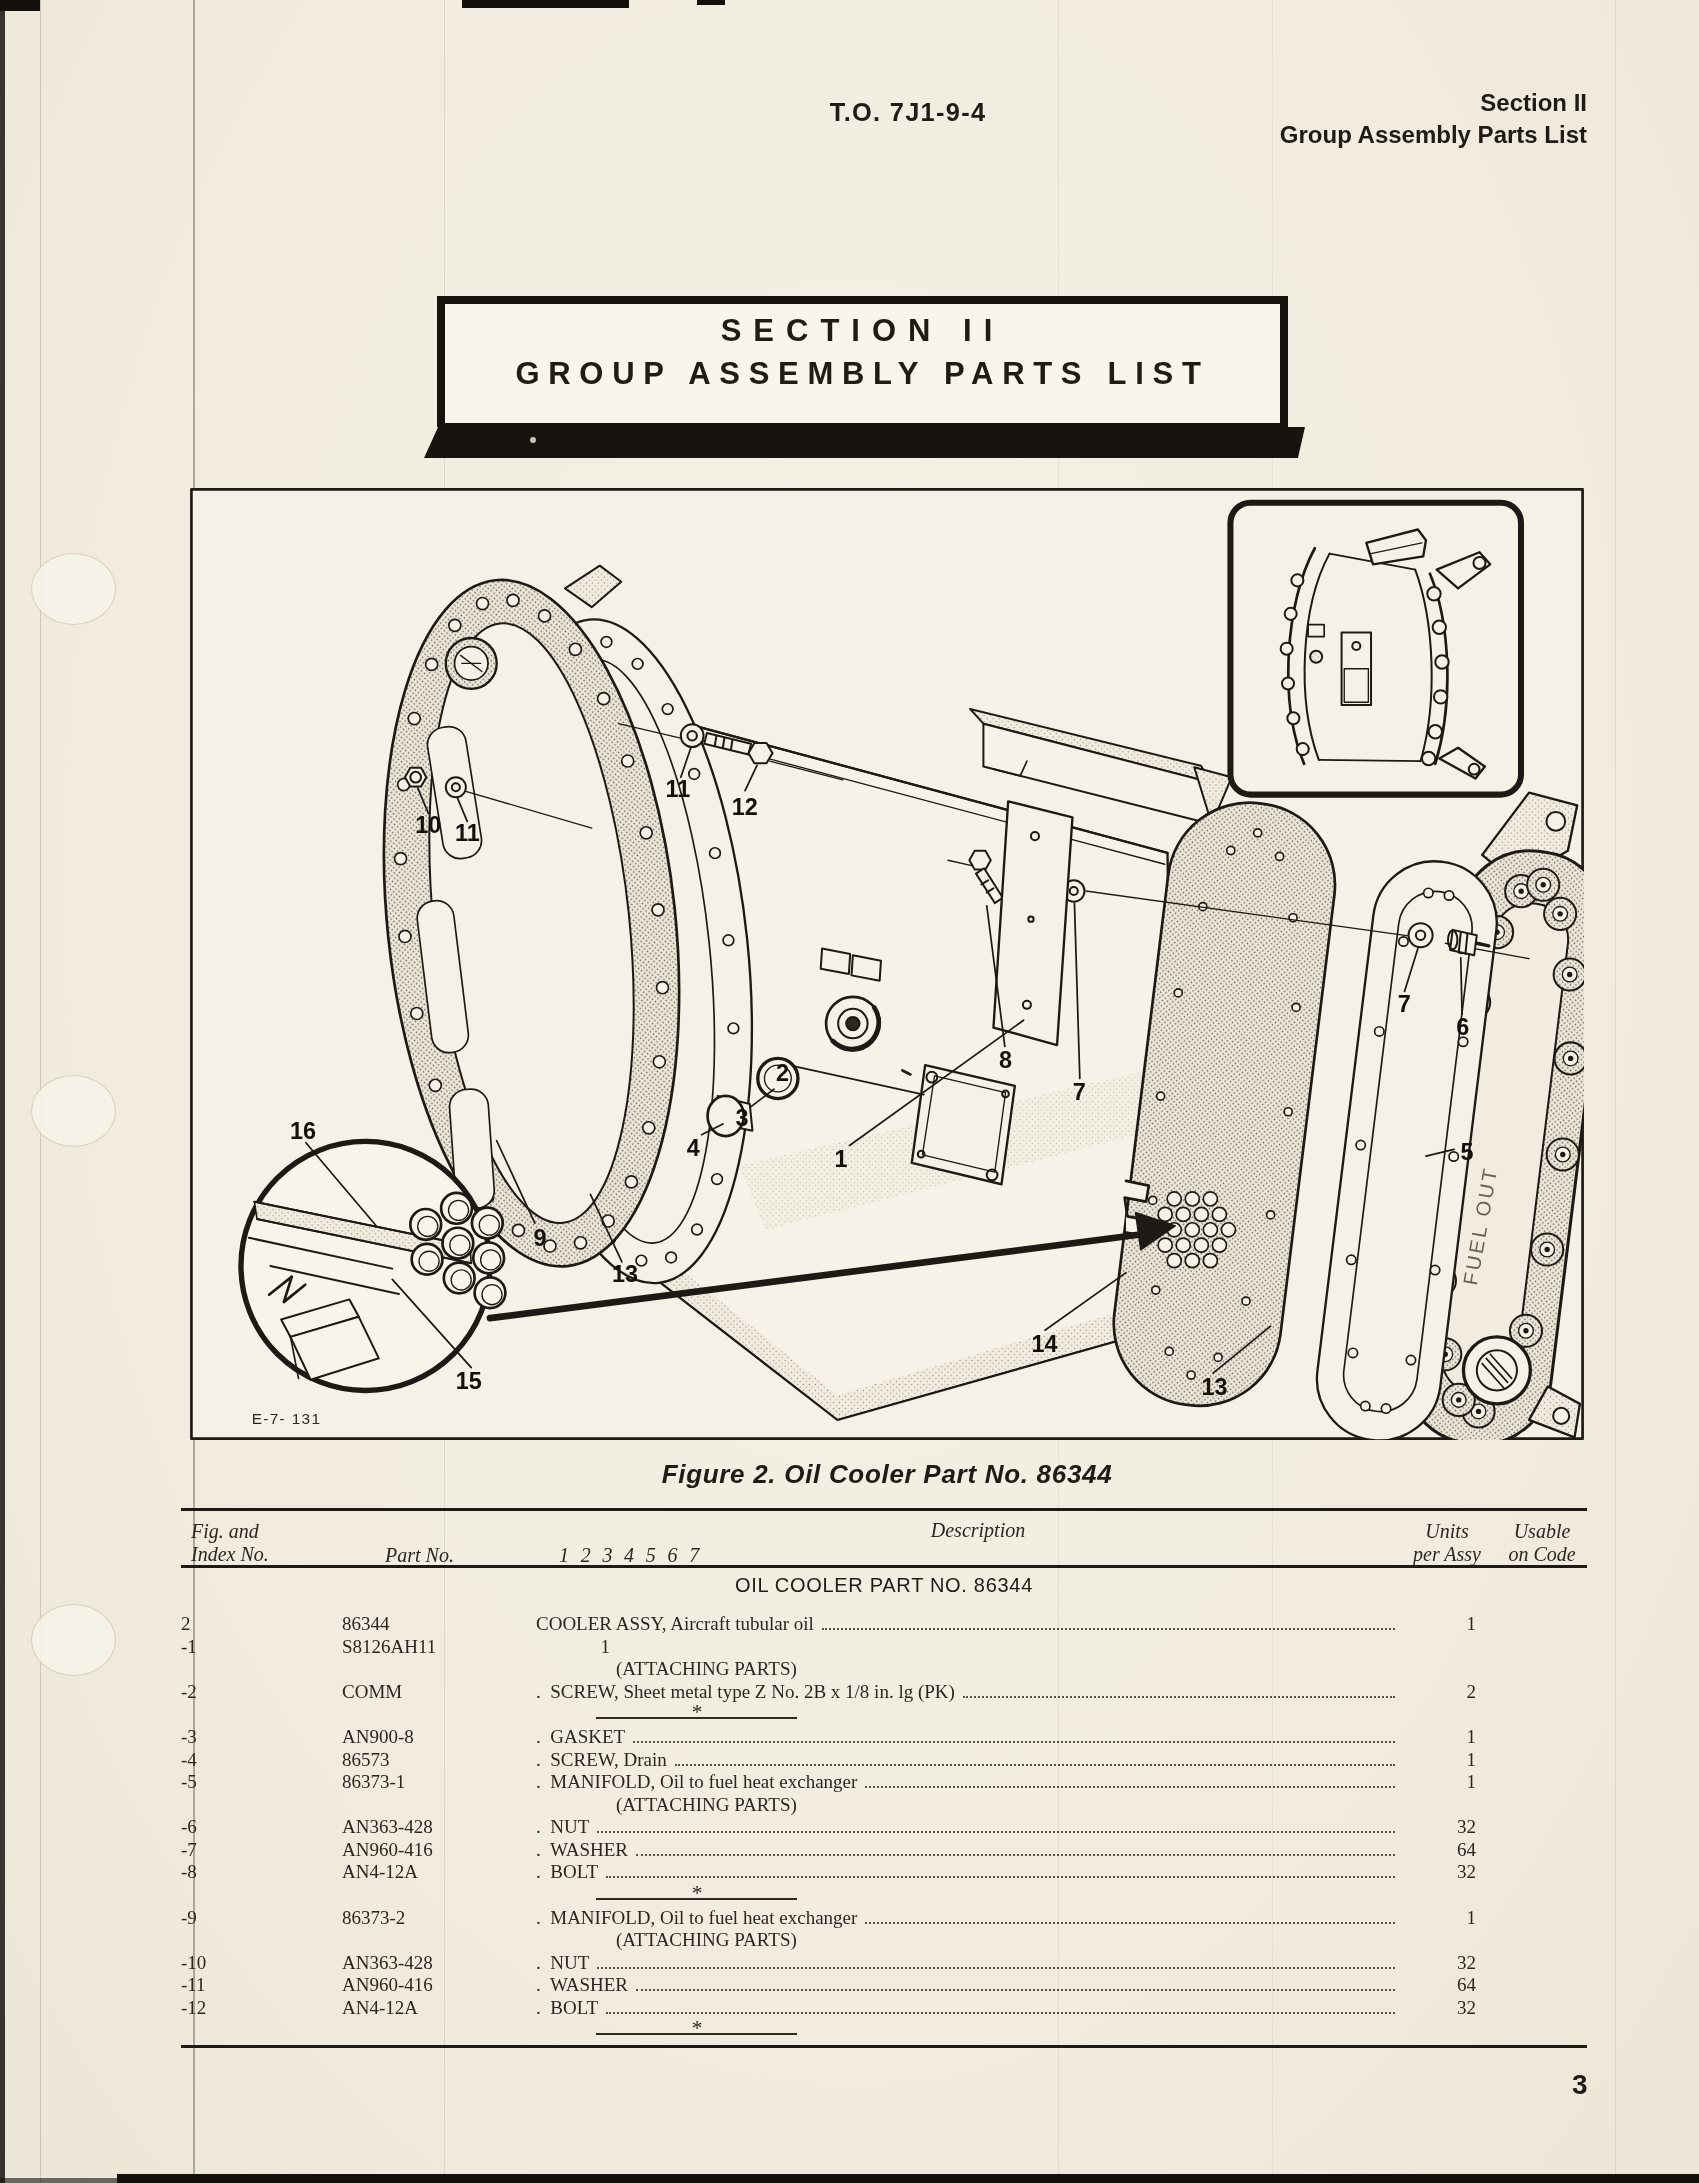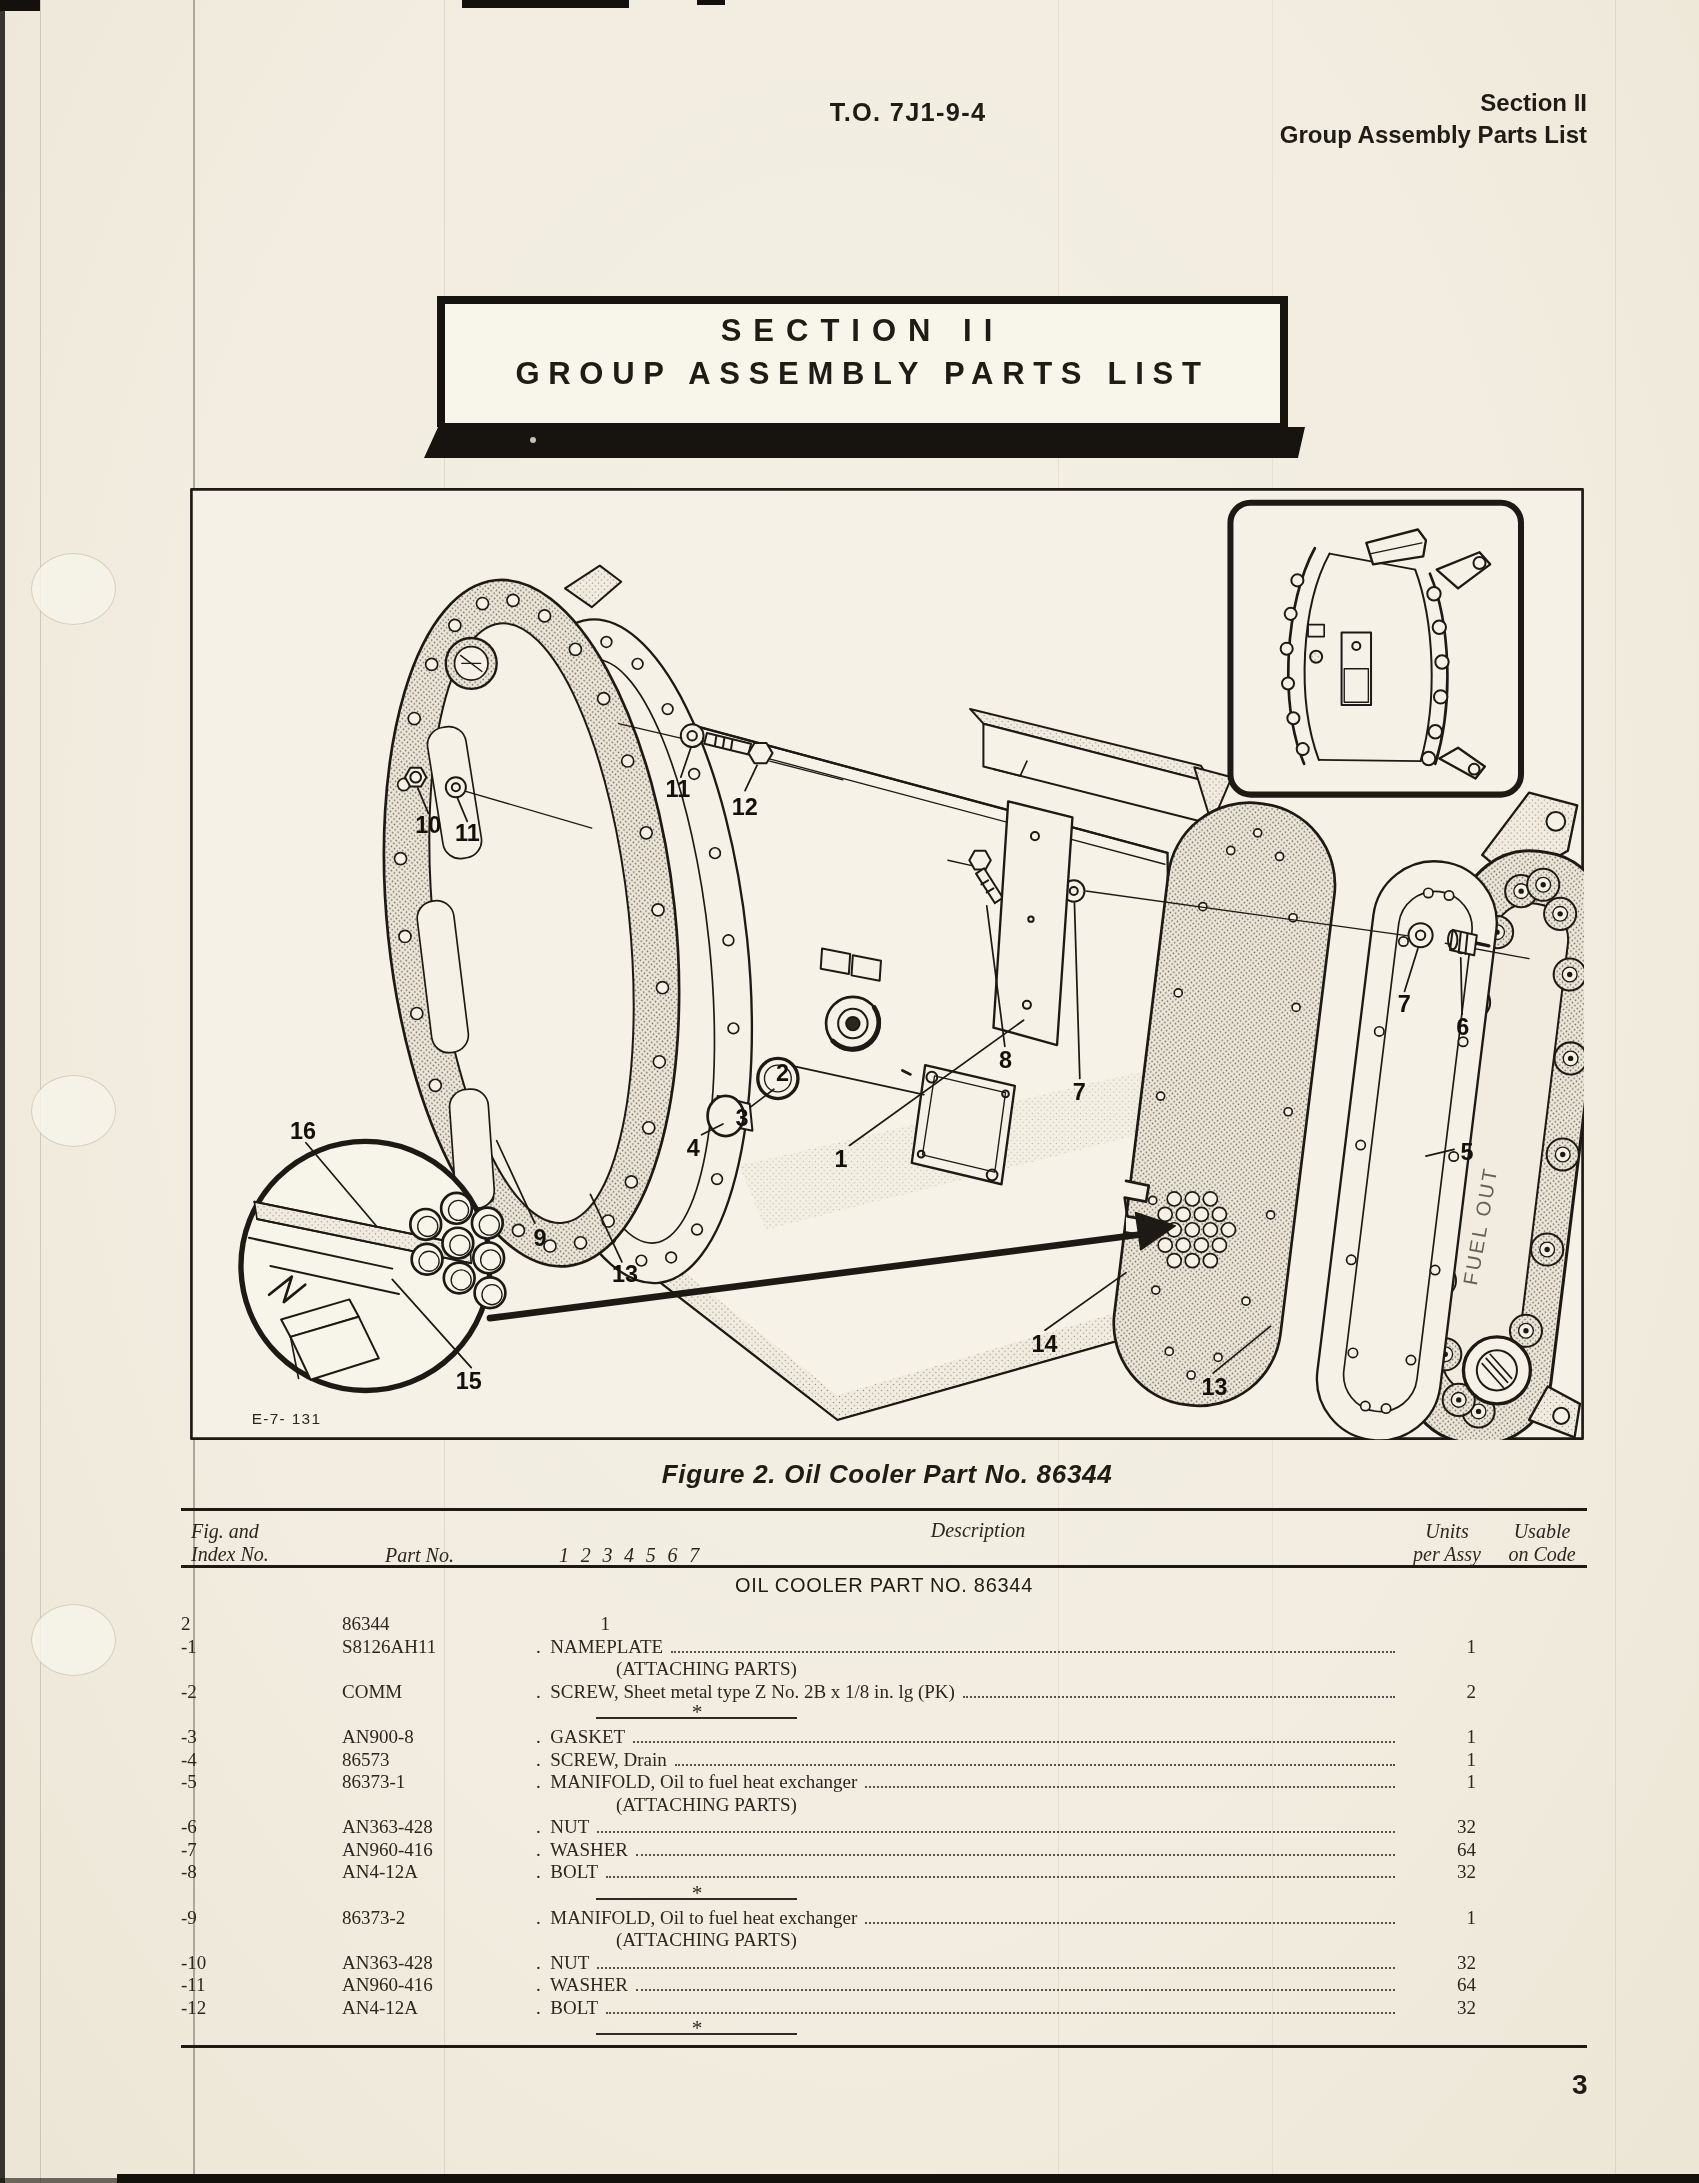"COOLER ASSY, Aircraft tubular oil" span.c-desc { html: none -> <span> <span>COOLER ASSY, Aircraft tubular oil</span> <span></span> </span> }
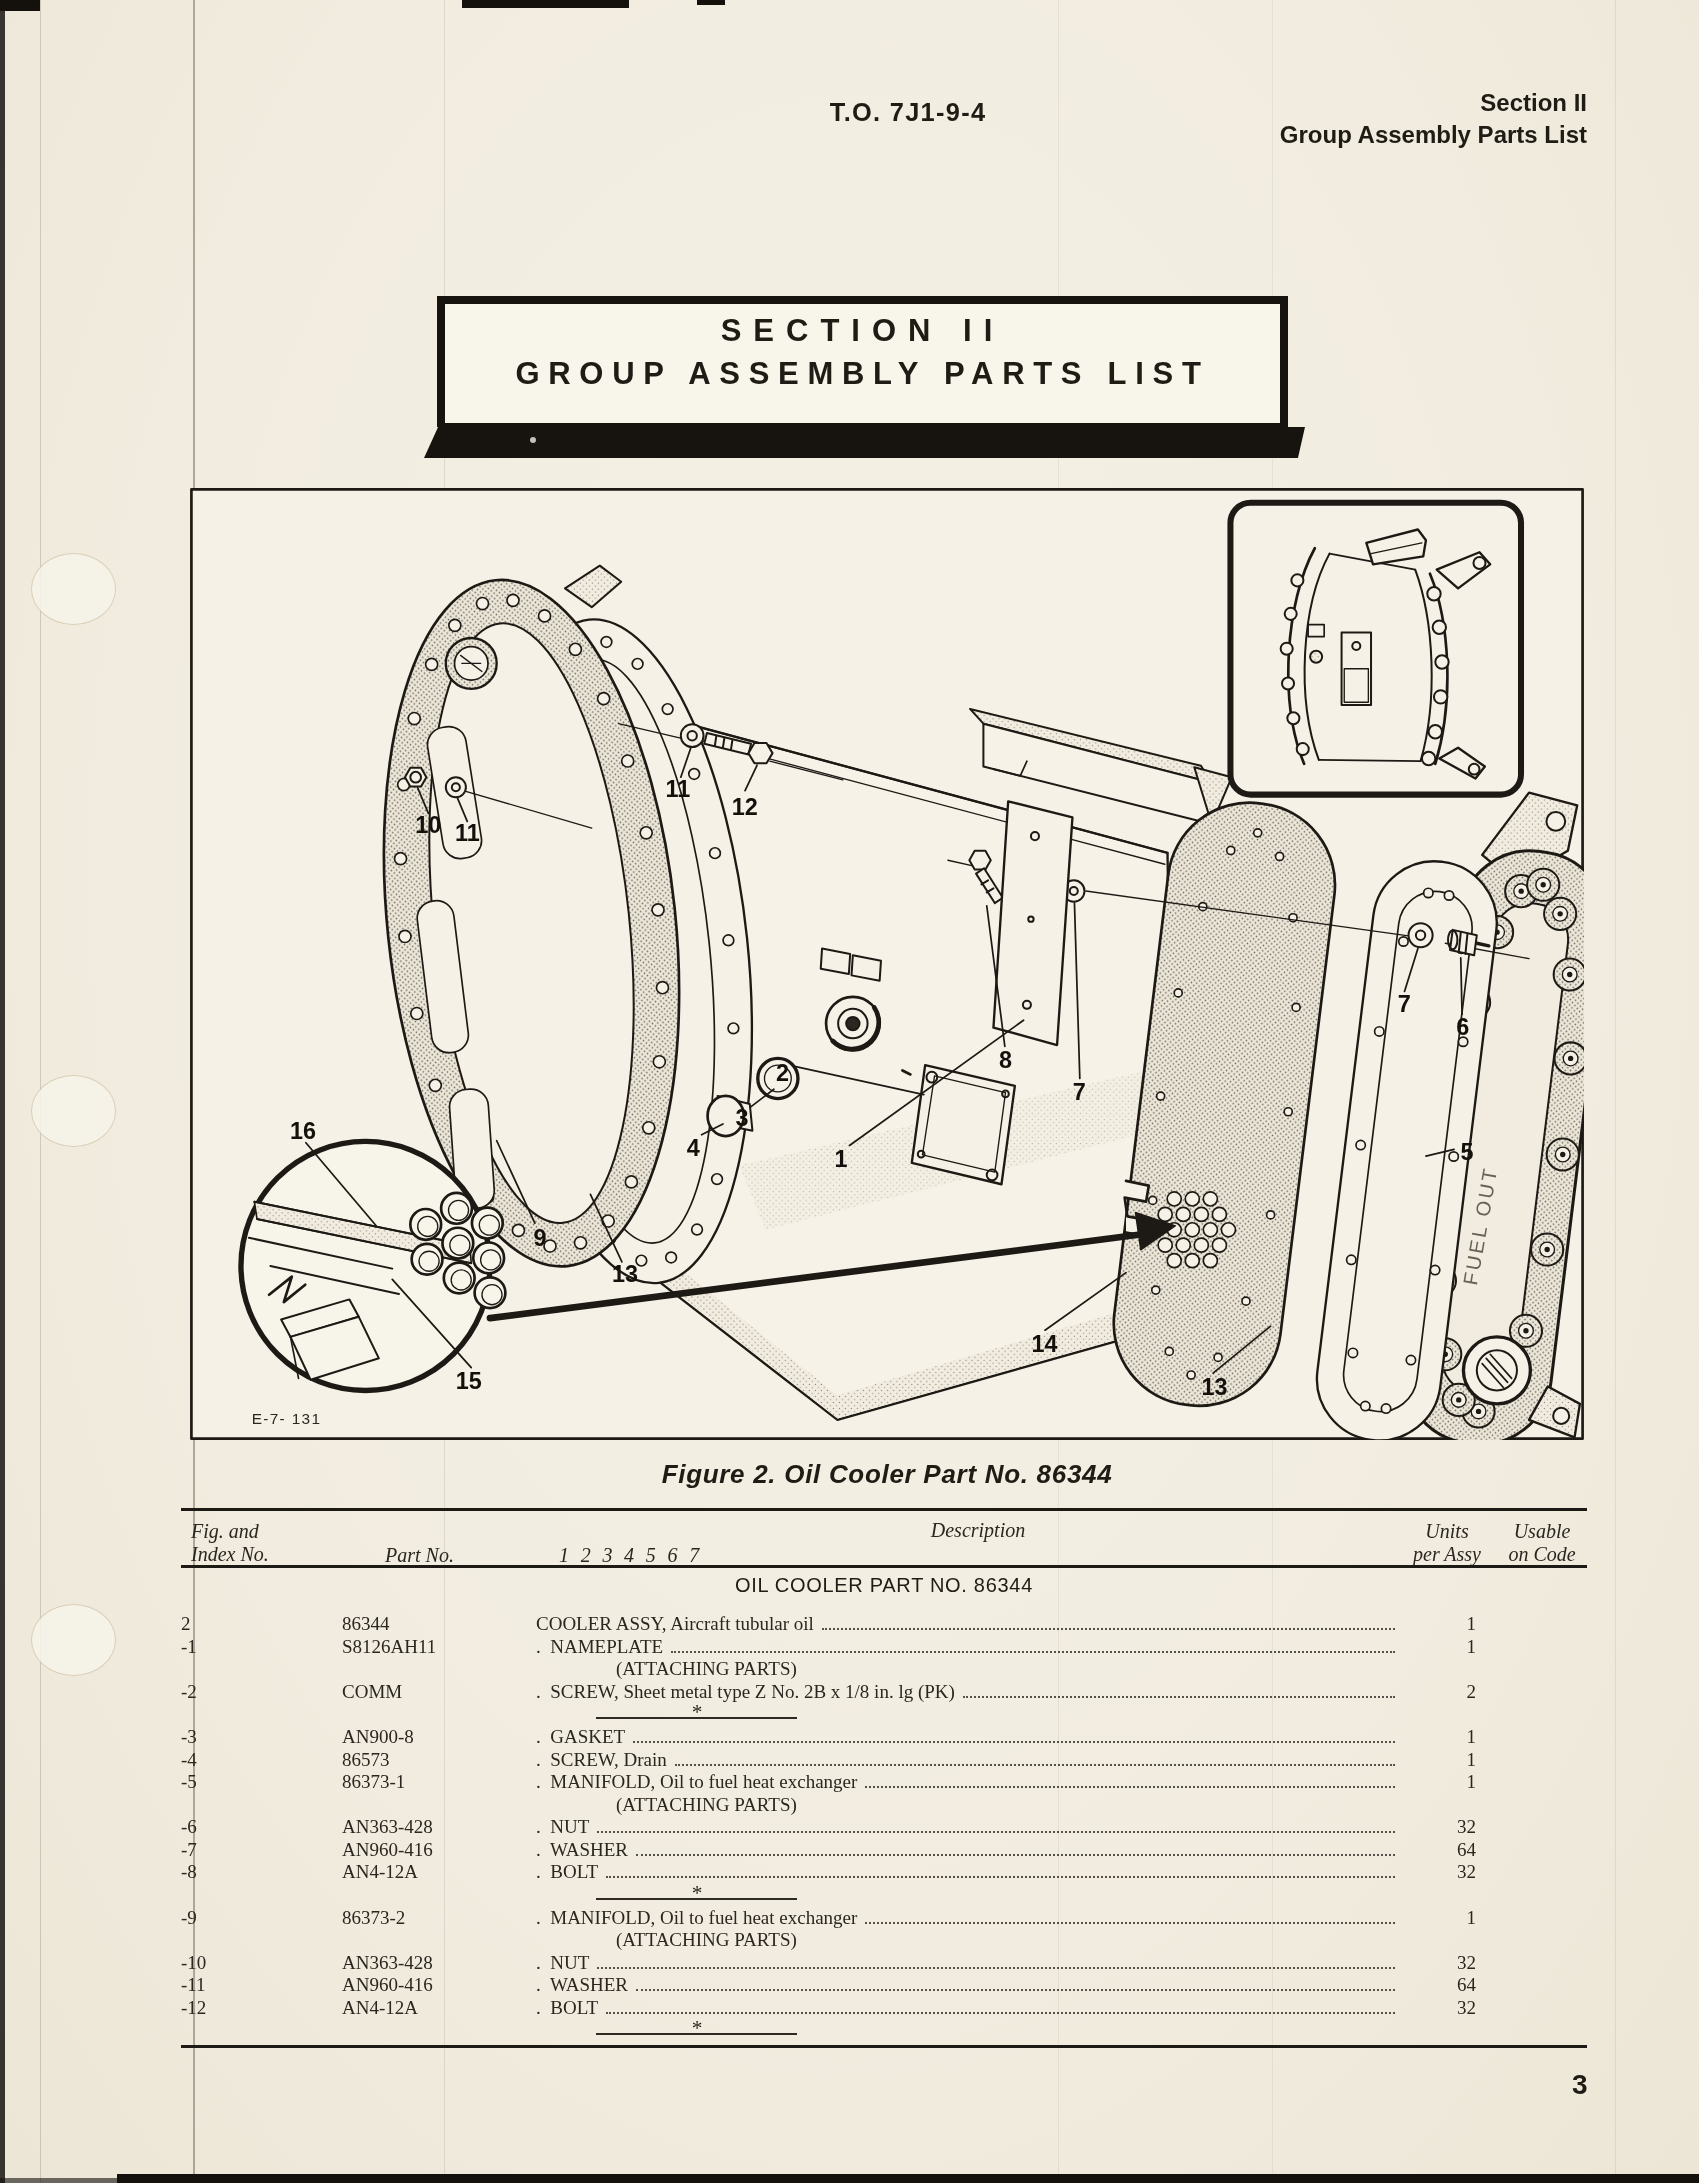". NAMEPLATE" span.c-desc { html: <span> <span>. NAMEPLATE</span> <span></span> </span> -> none }
